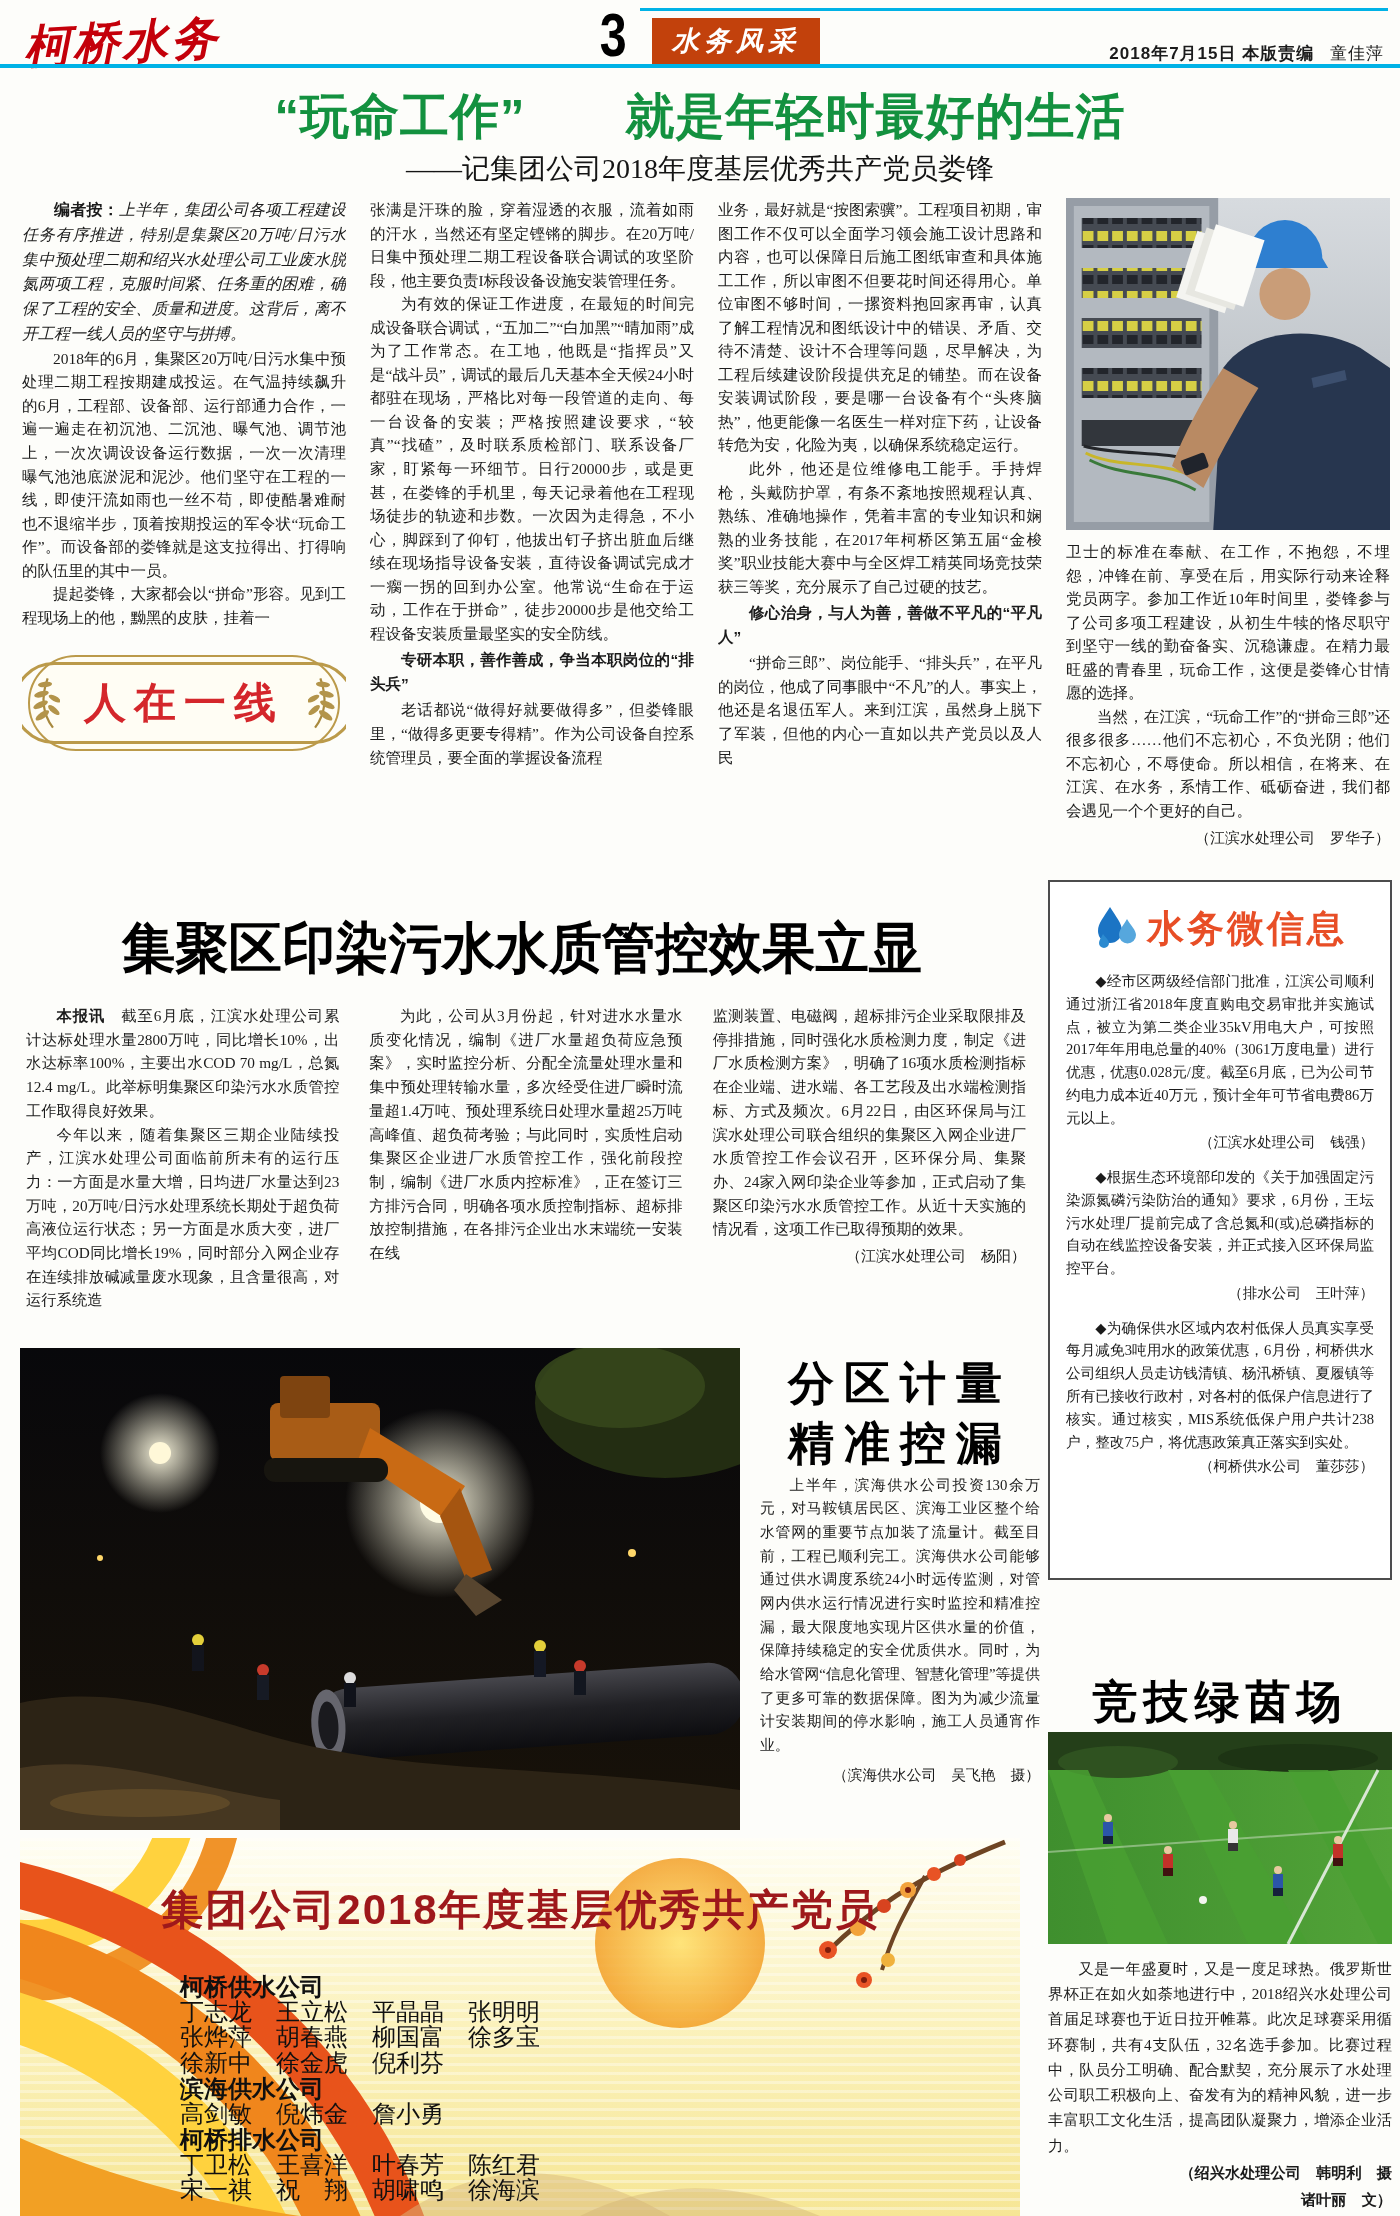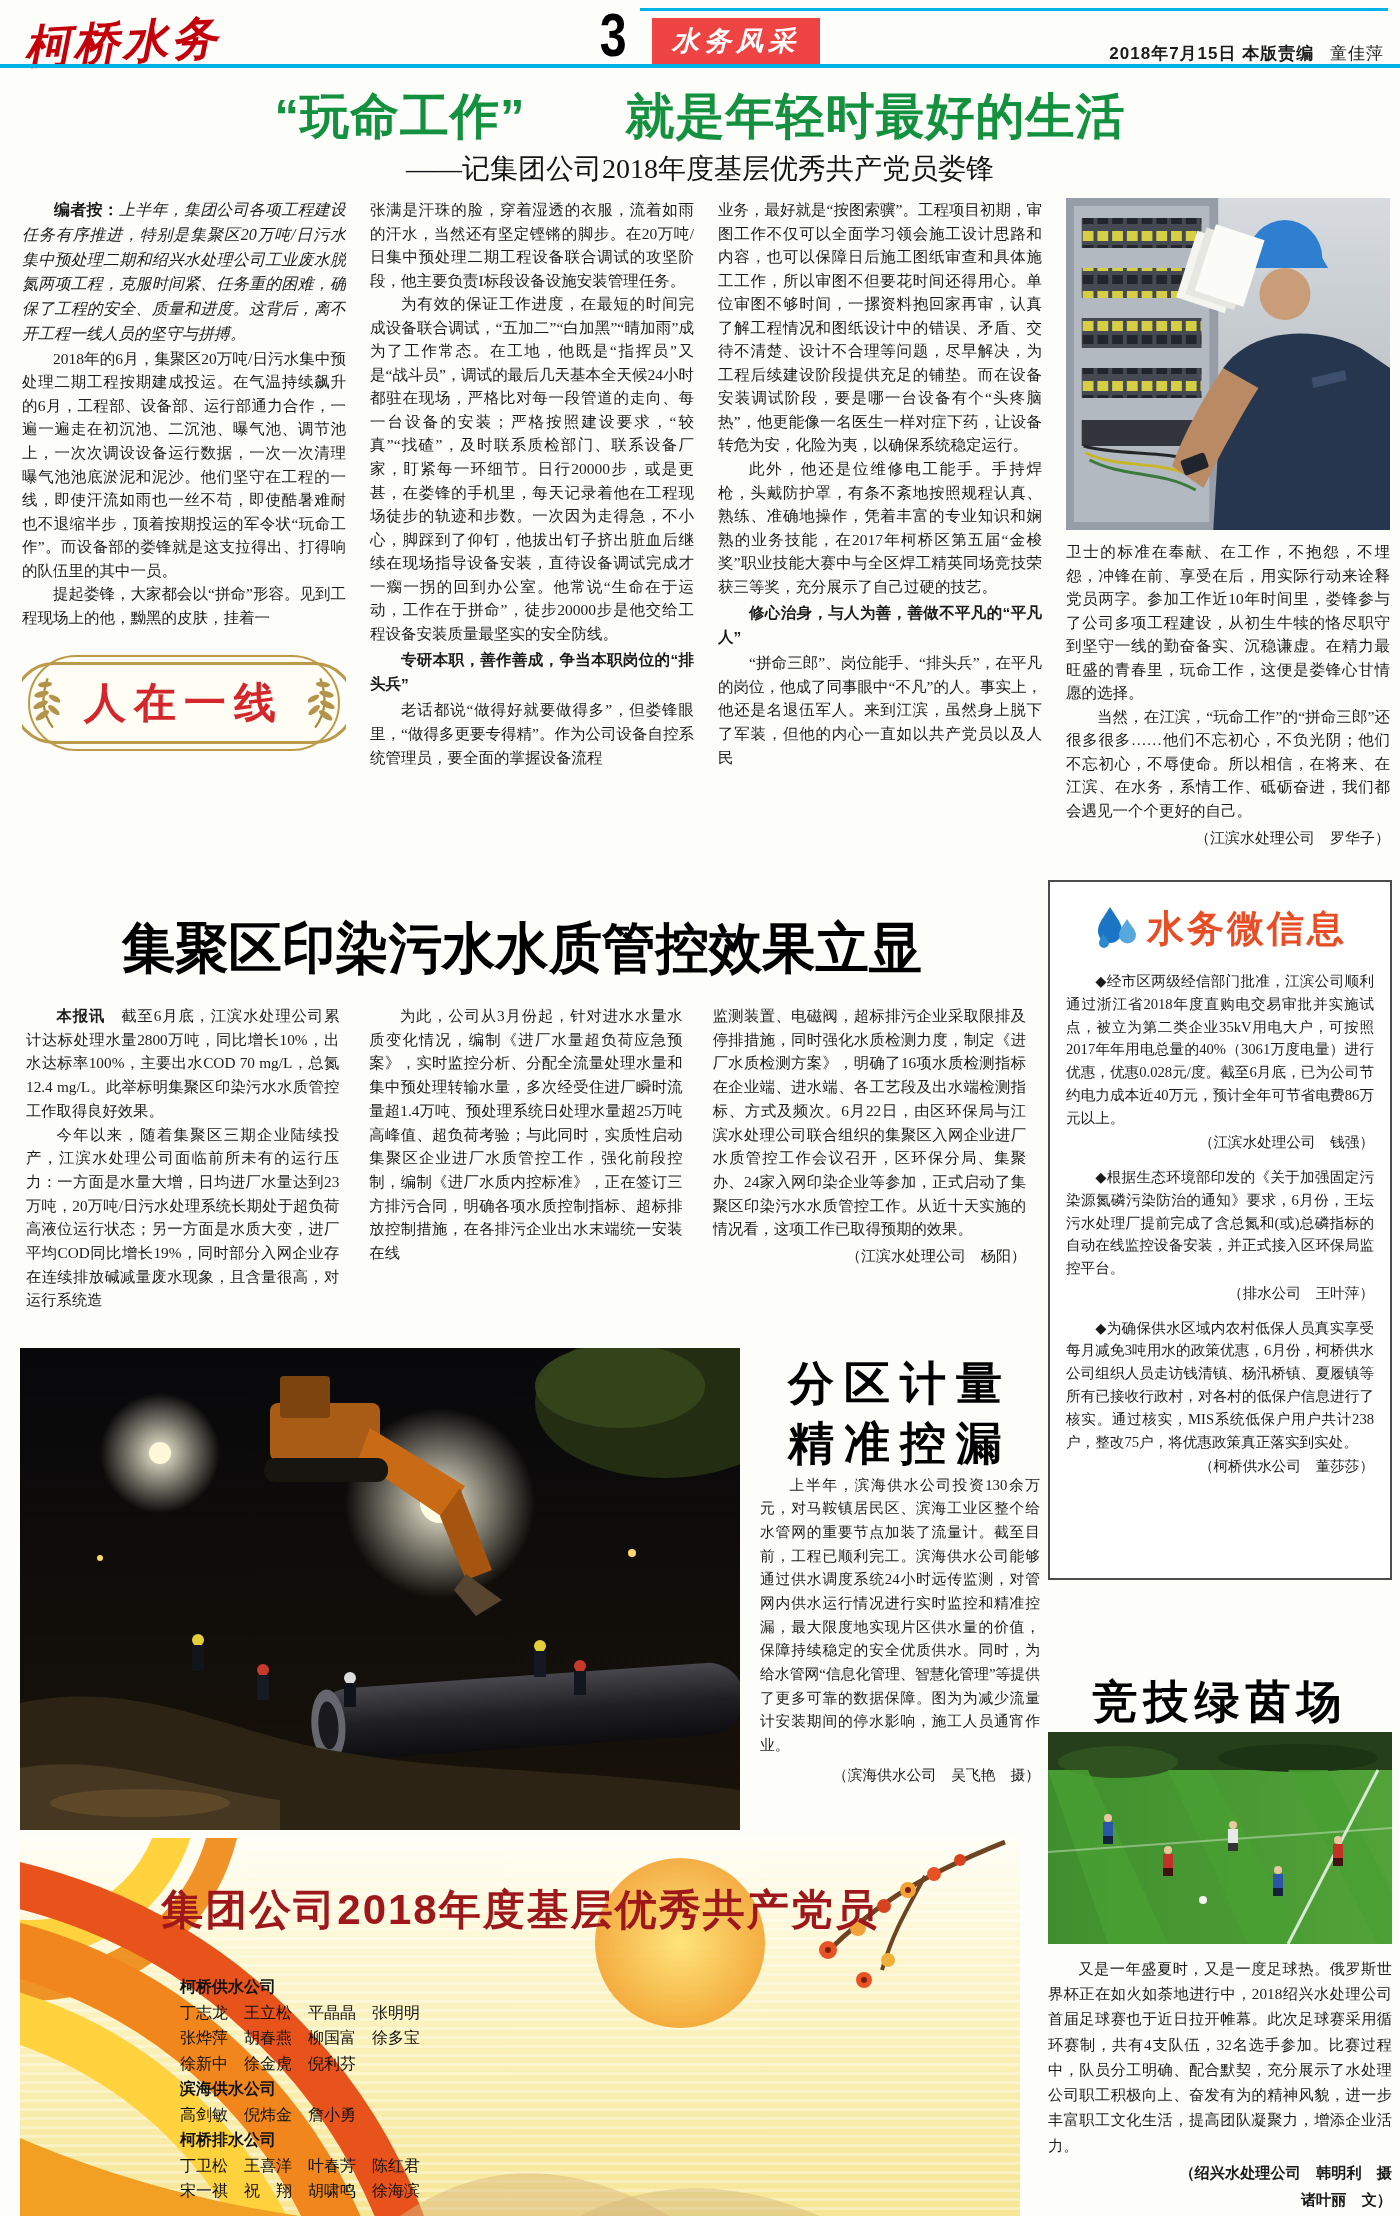"水务风采" .section-badge { background: #ef4444 -> #c2410c }
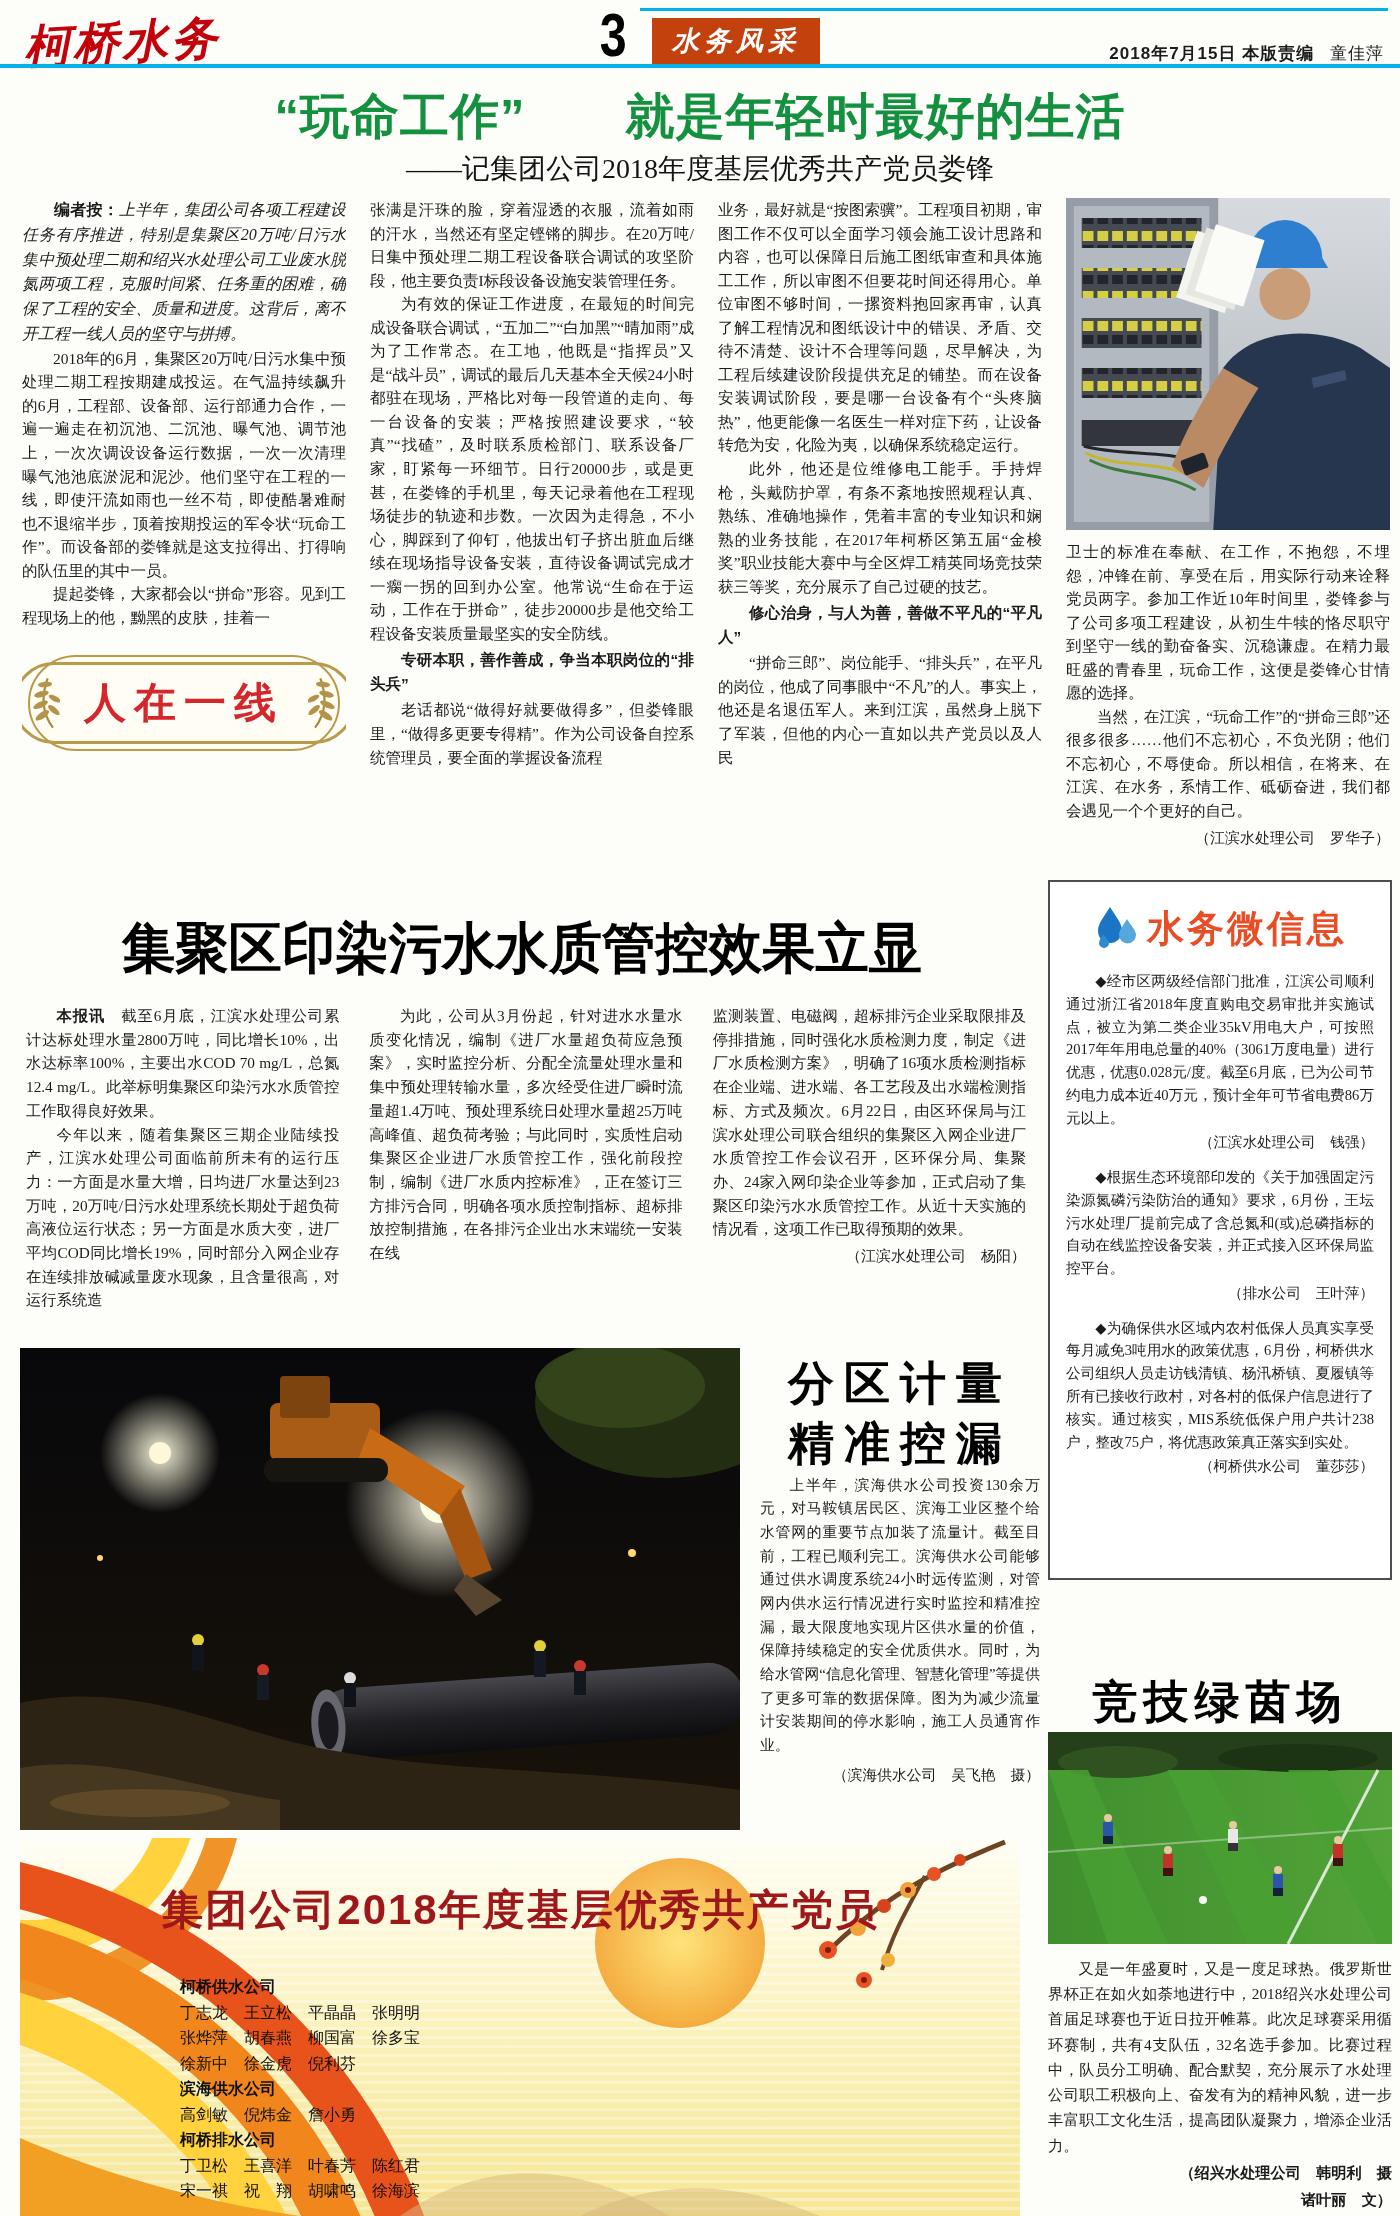"柯桥供水公司" .b-list { font-size: 16px -> 24px }
